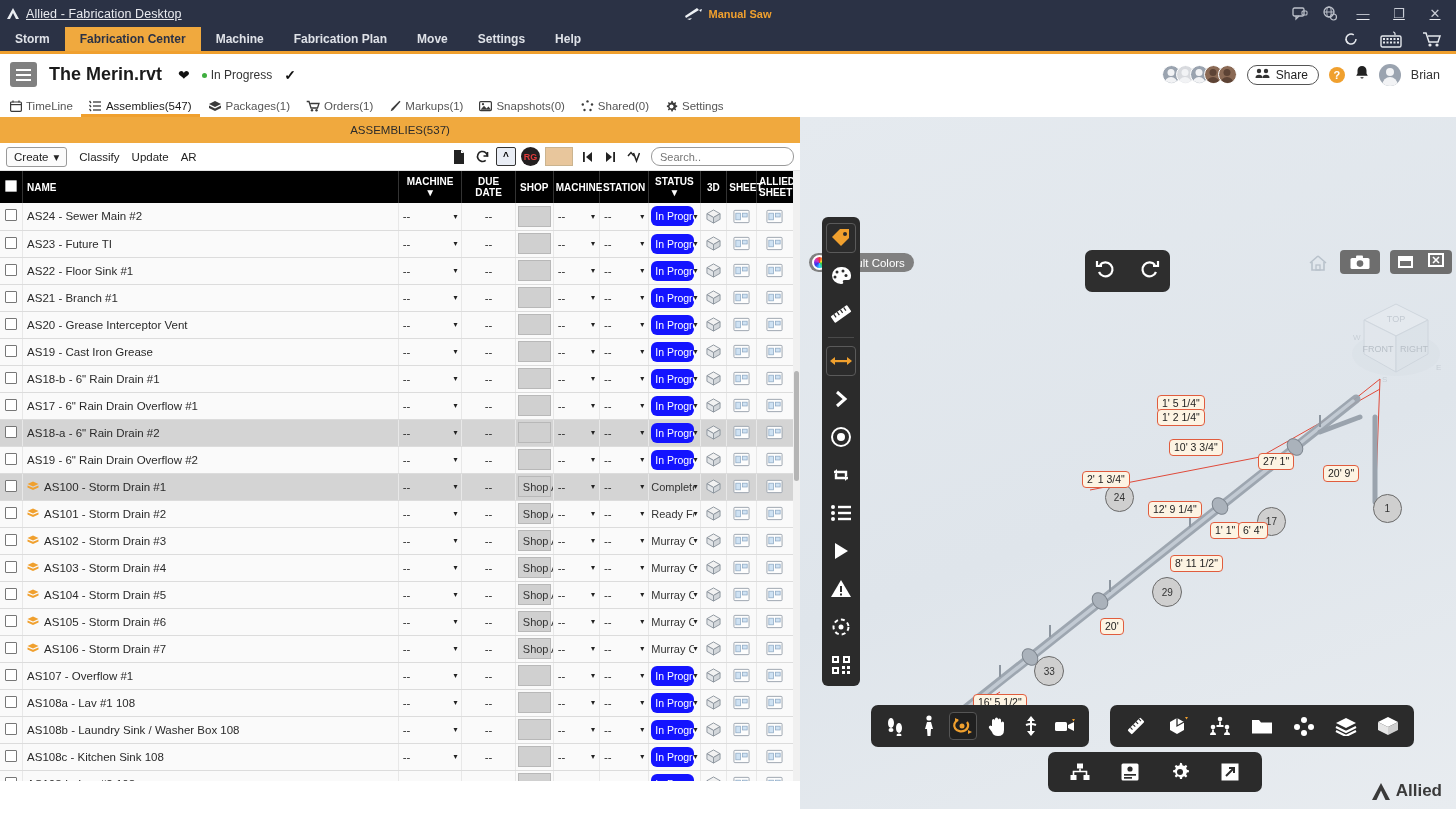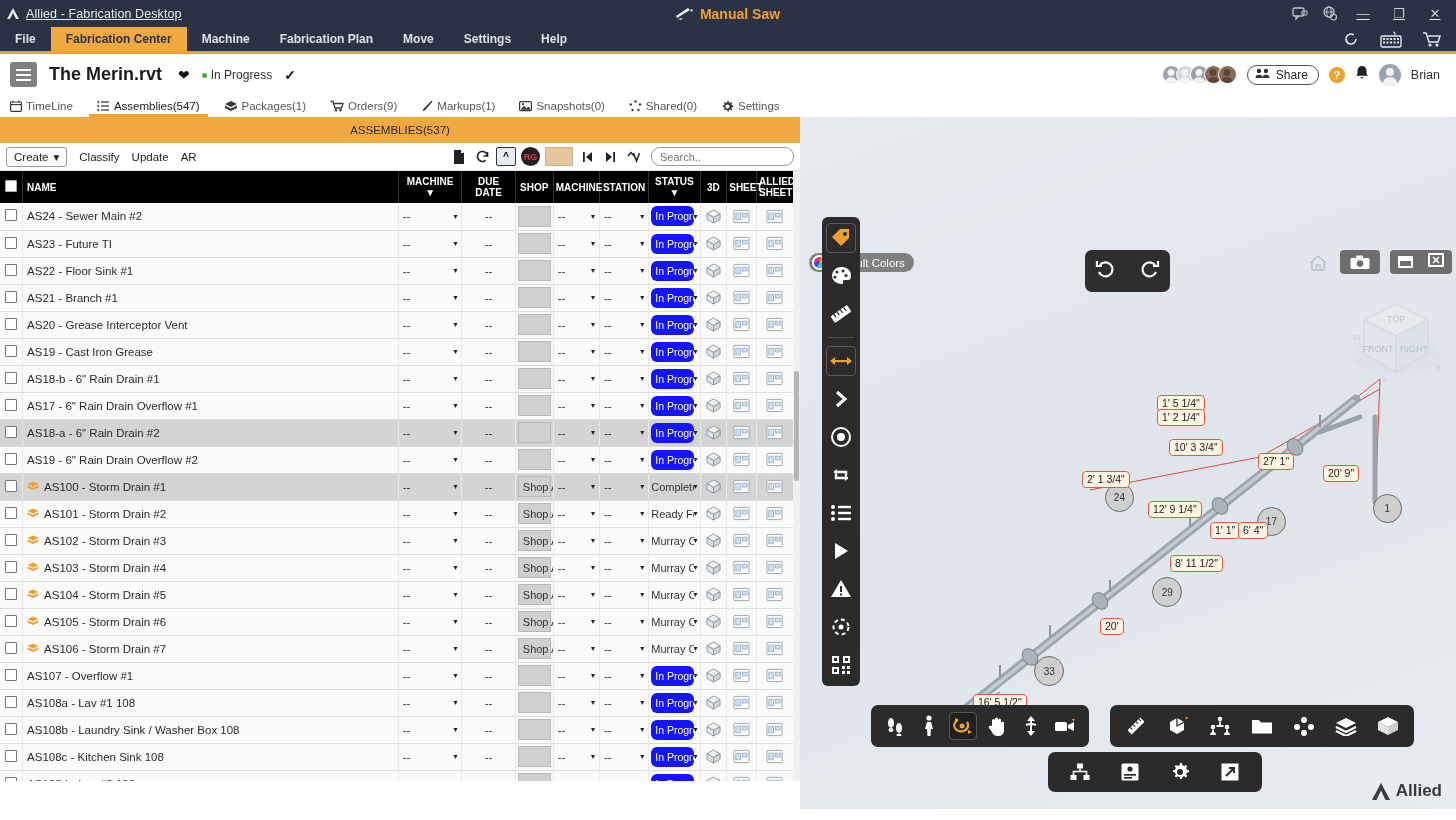"Manual Saw" .tb-center .machine-name { font-size: 14px -> 11px }
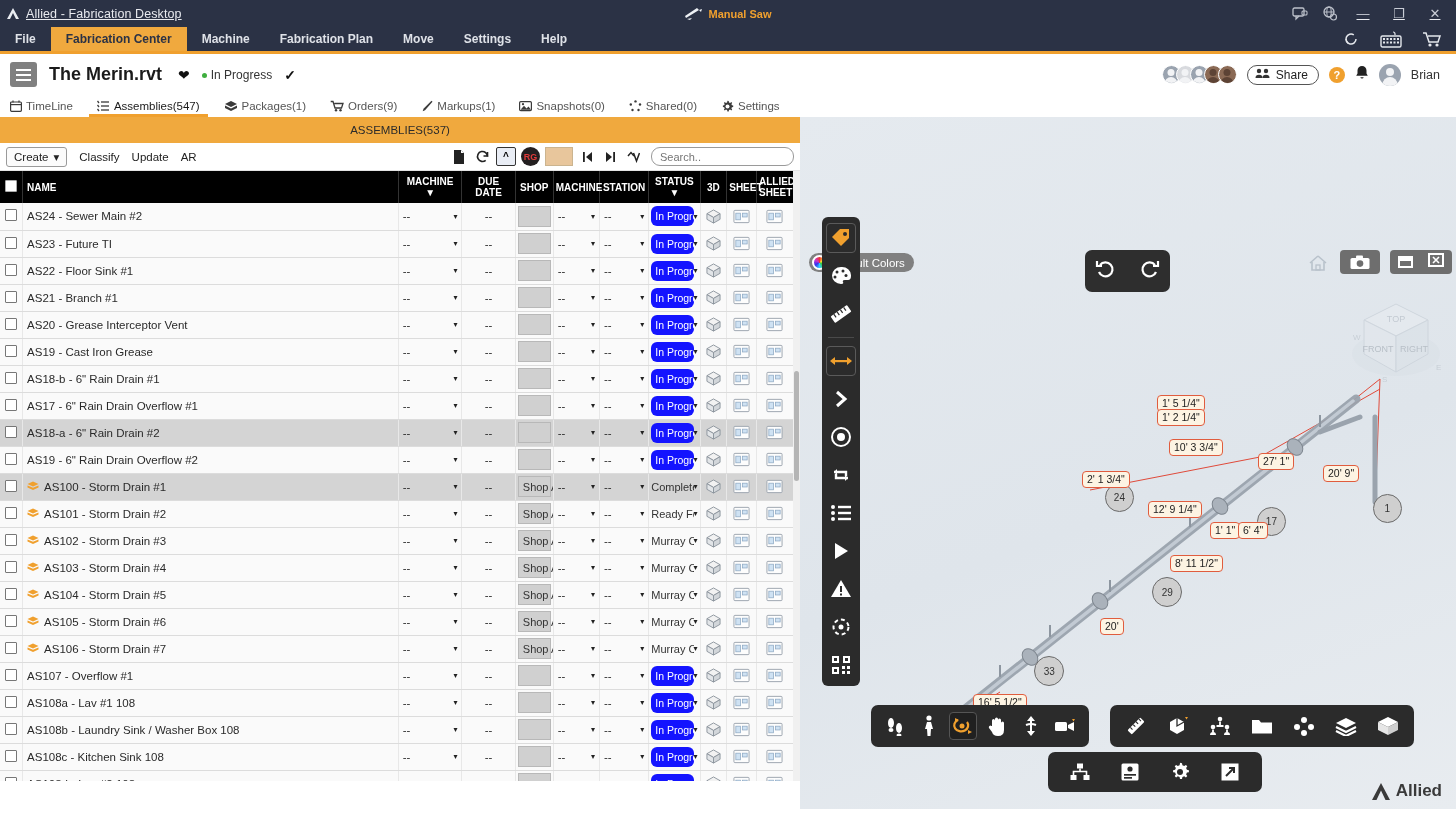"File" div.menu-item { text: File -> Storm }
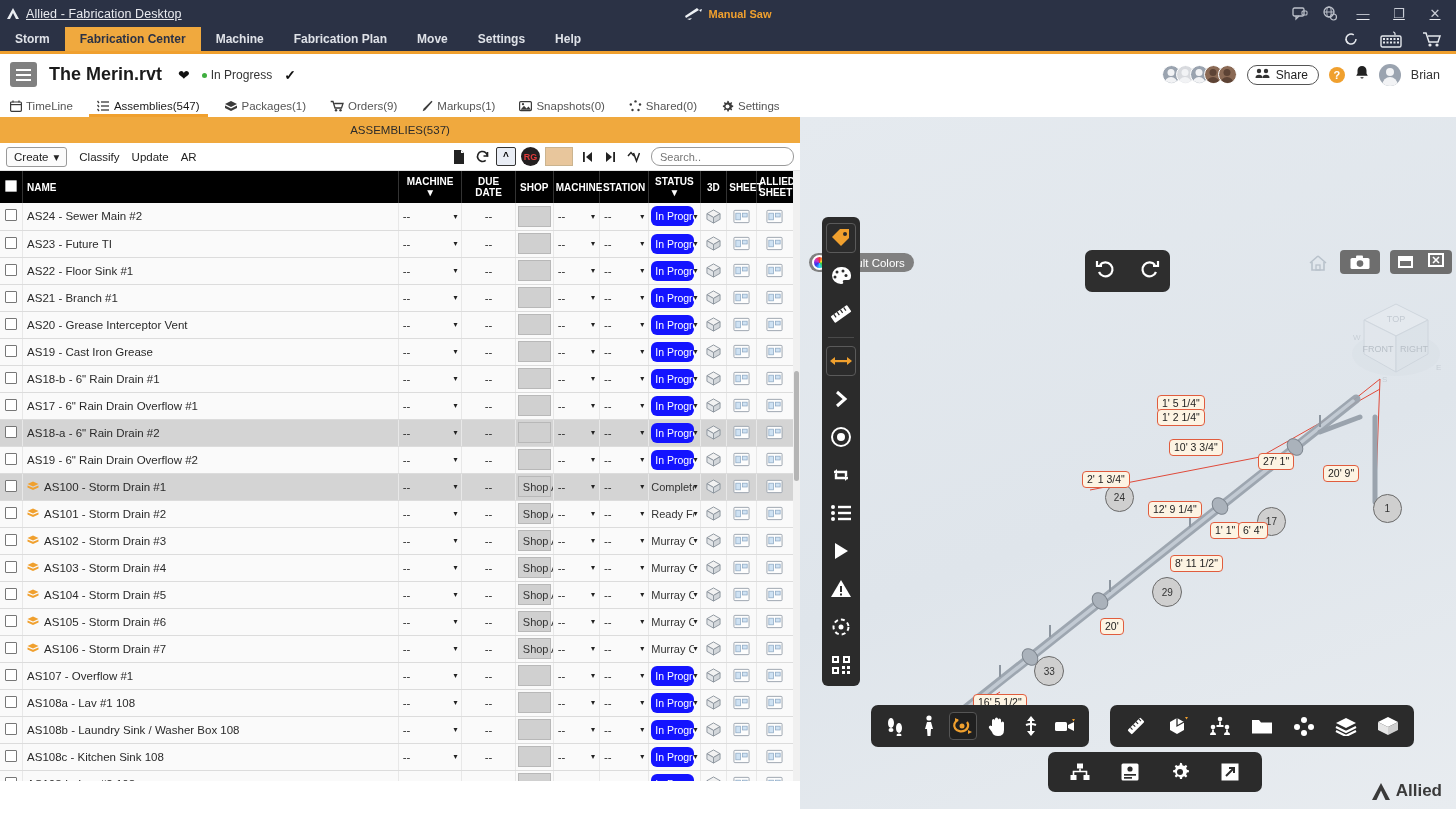"TimeLine" .tabsrow { gap: 8px -> 0 }
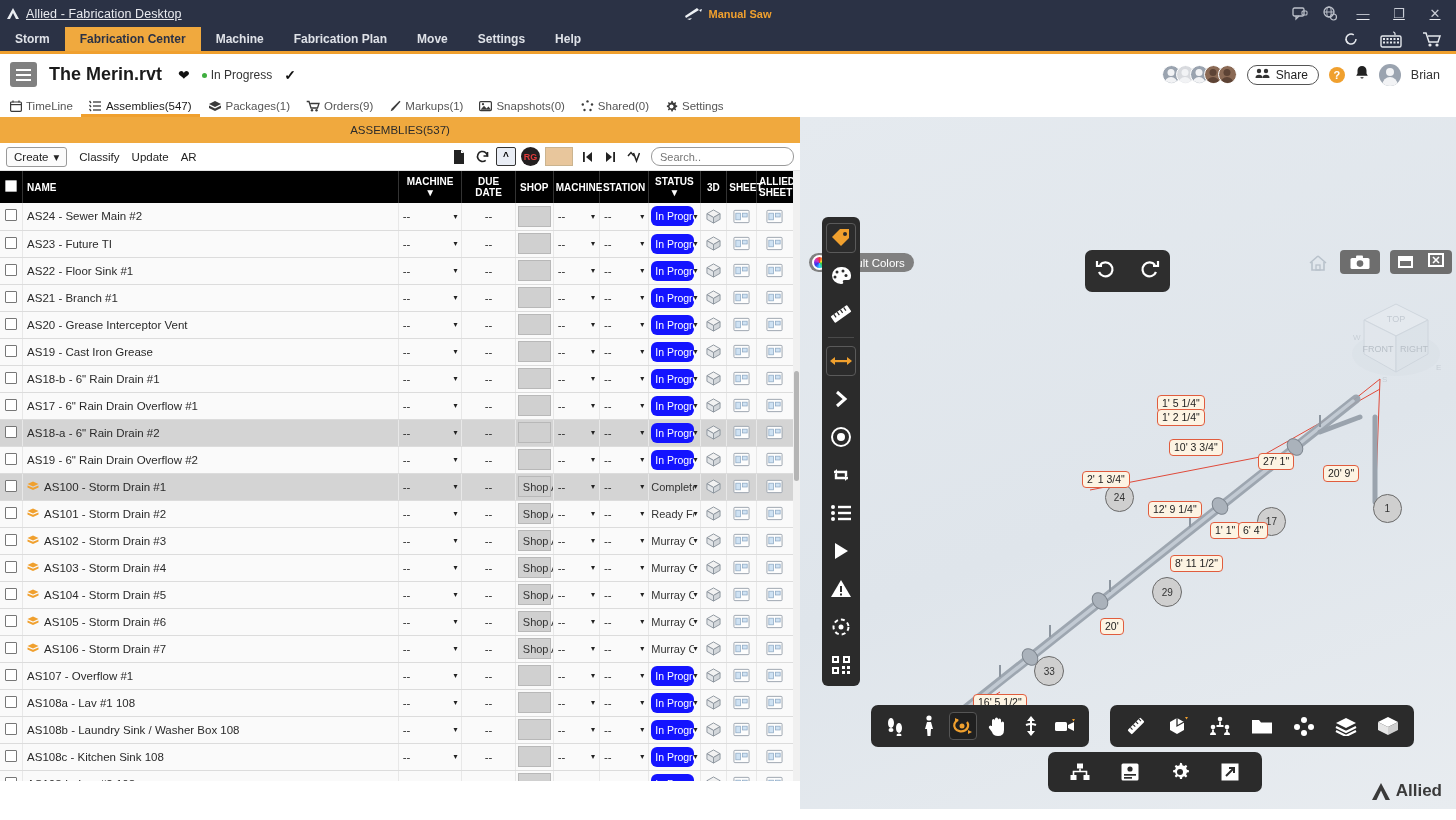"Orders(9)" span { text: 9 -> 1 }
